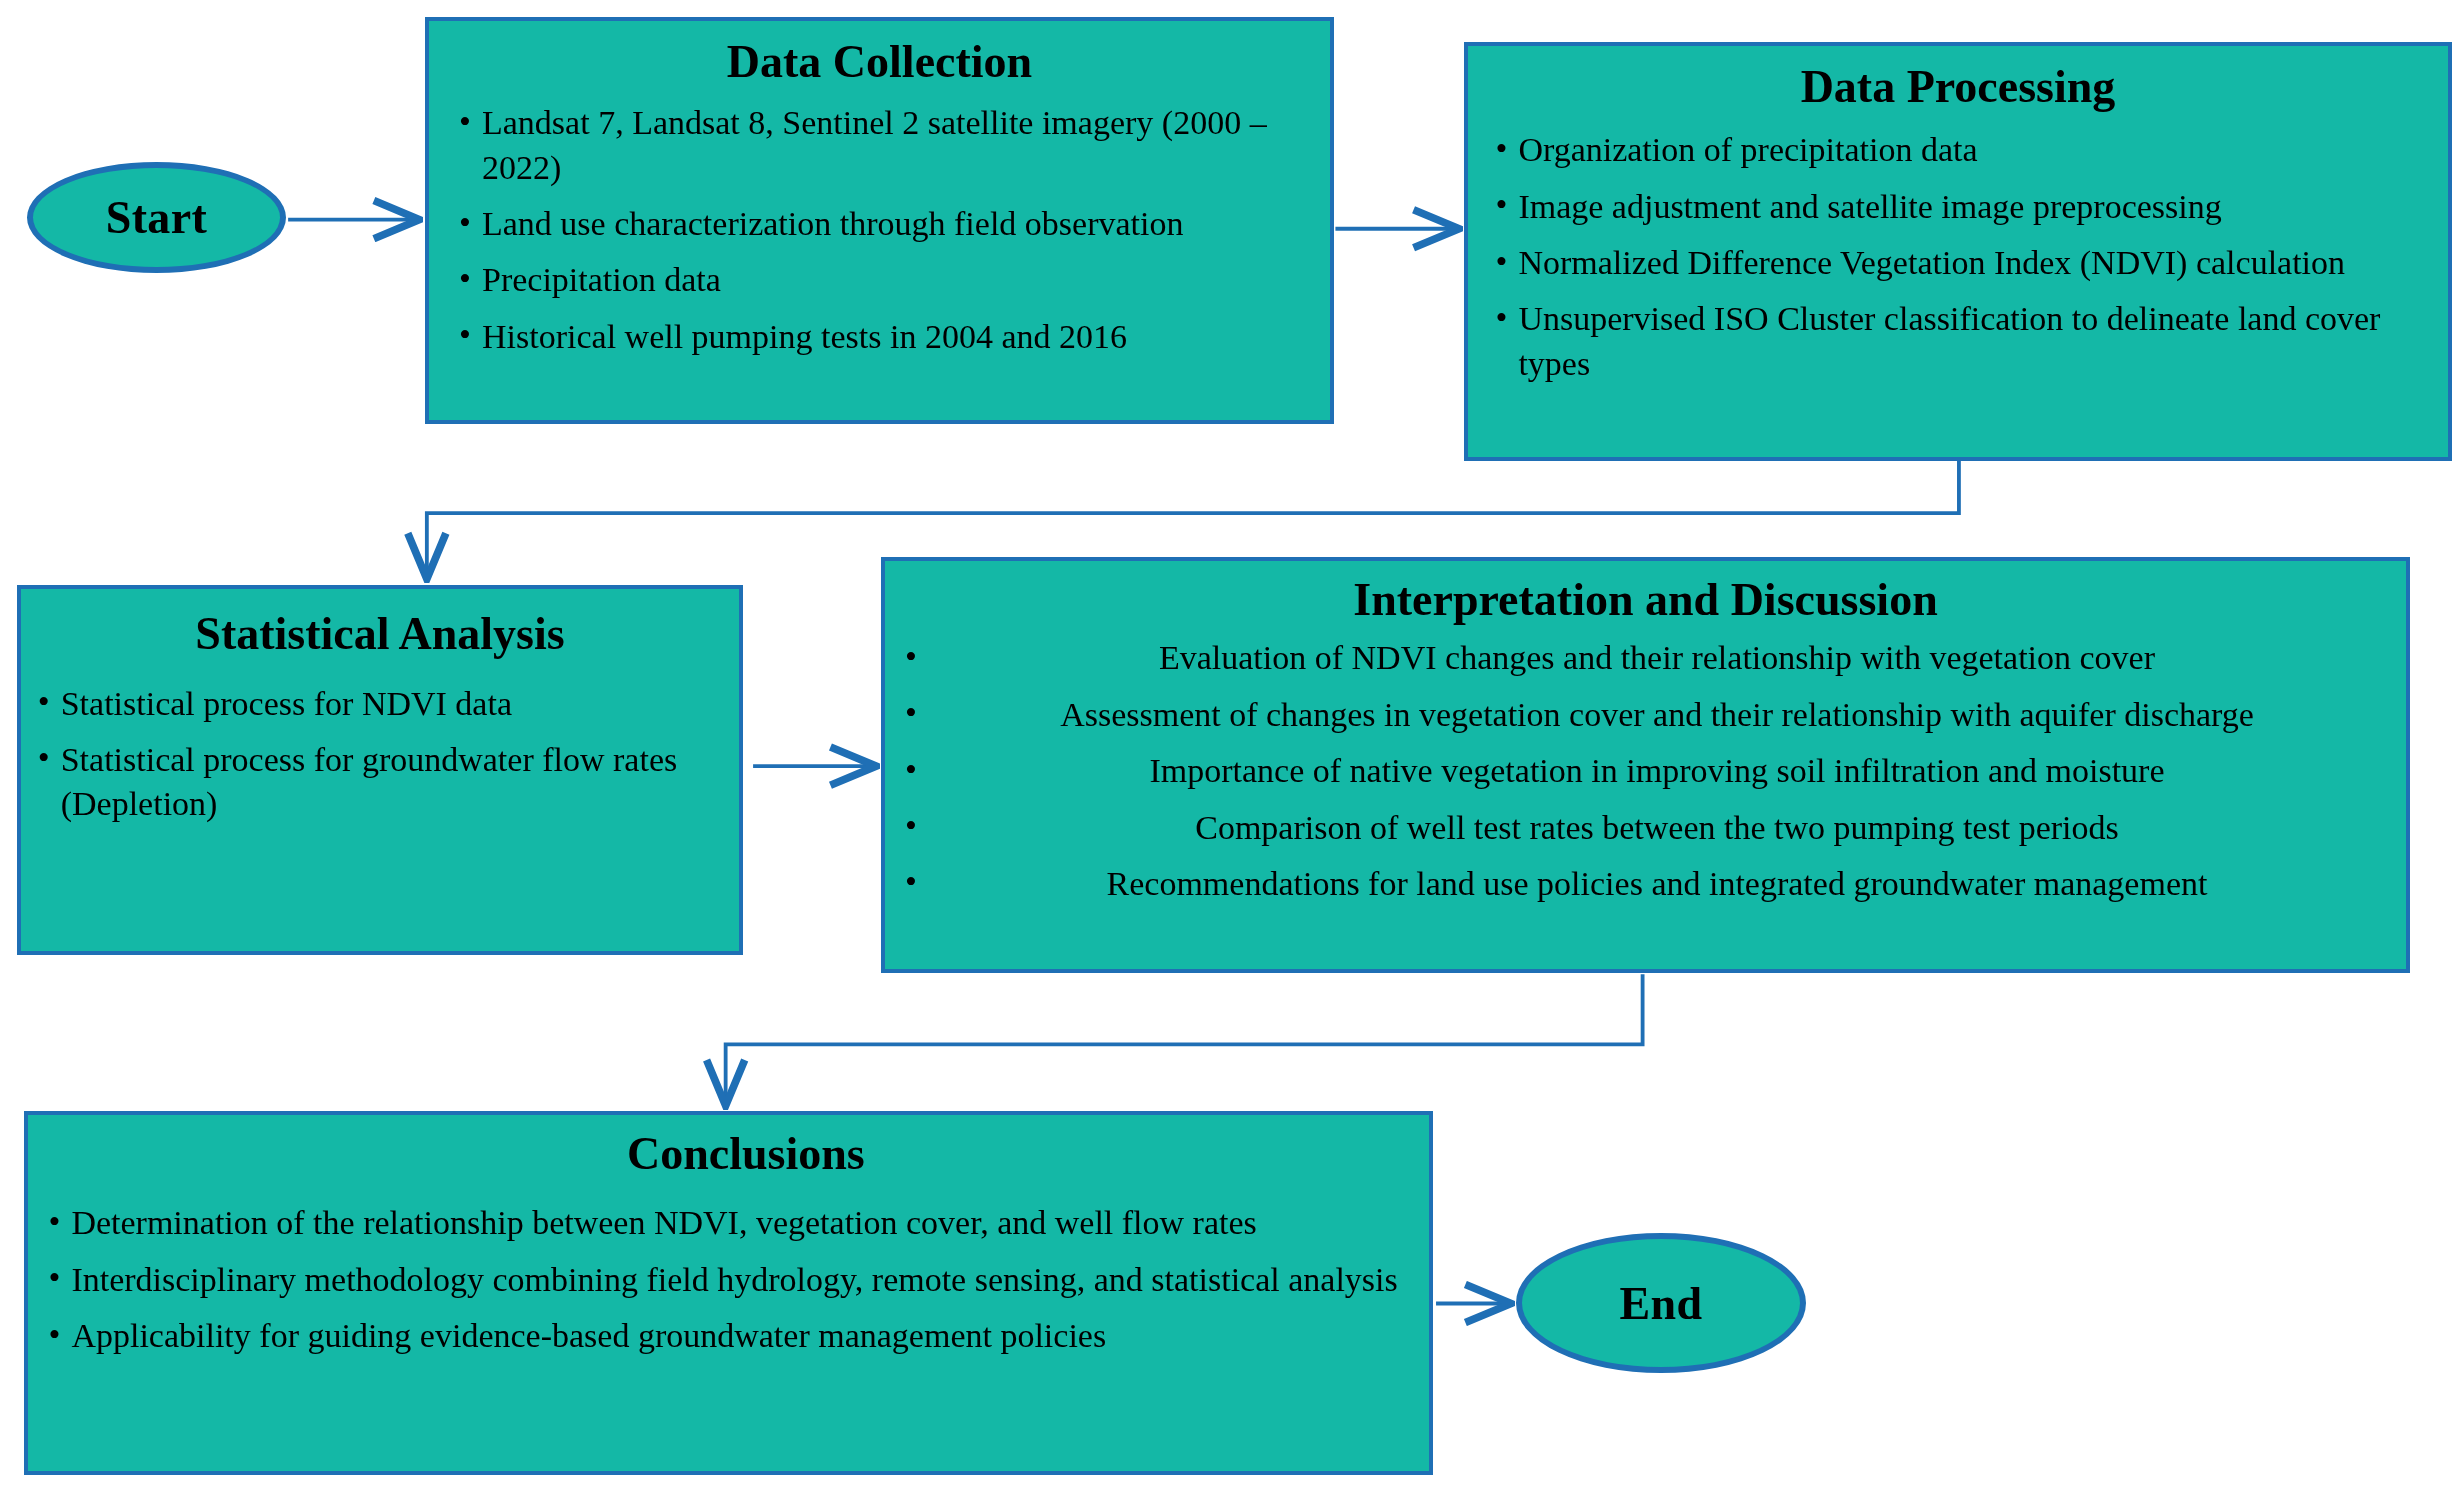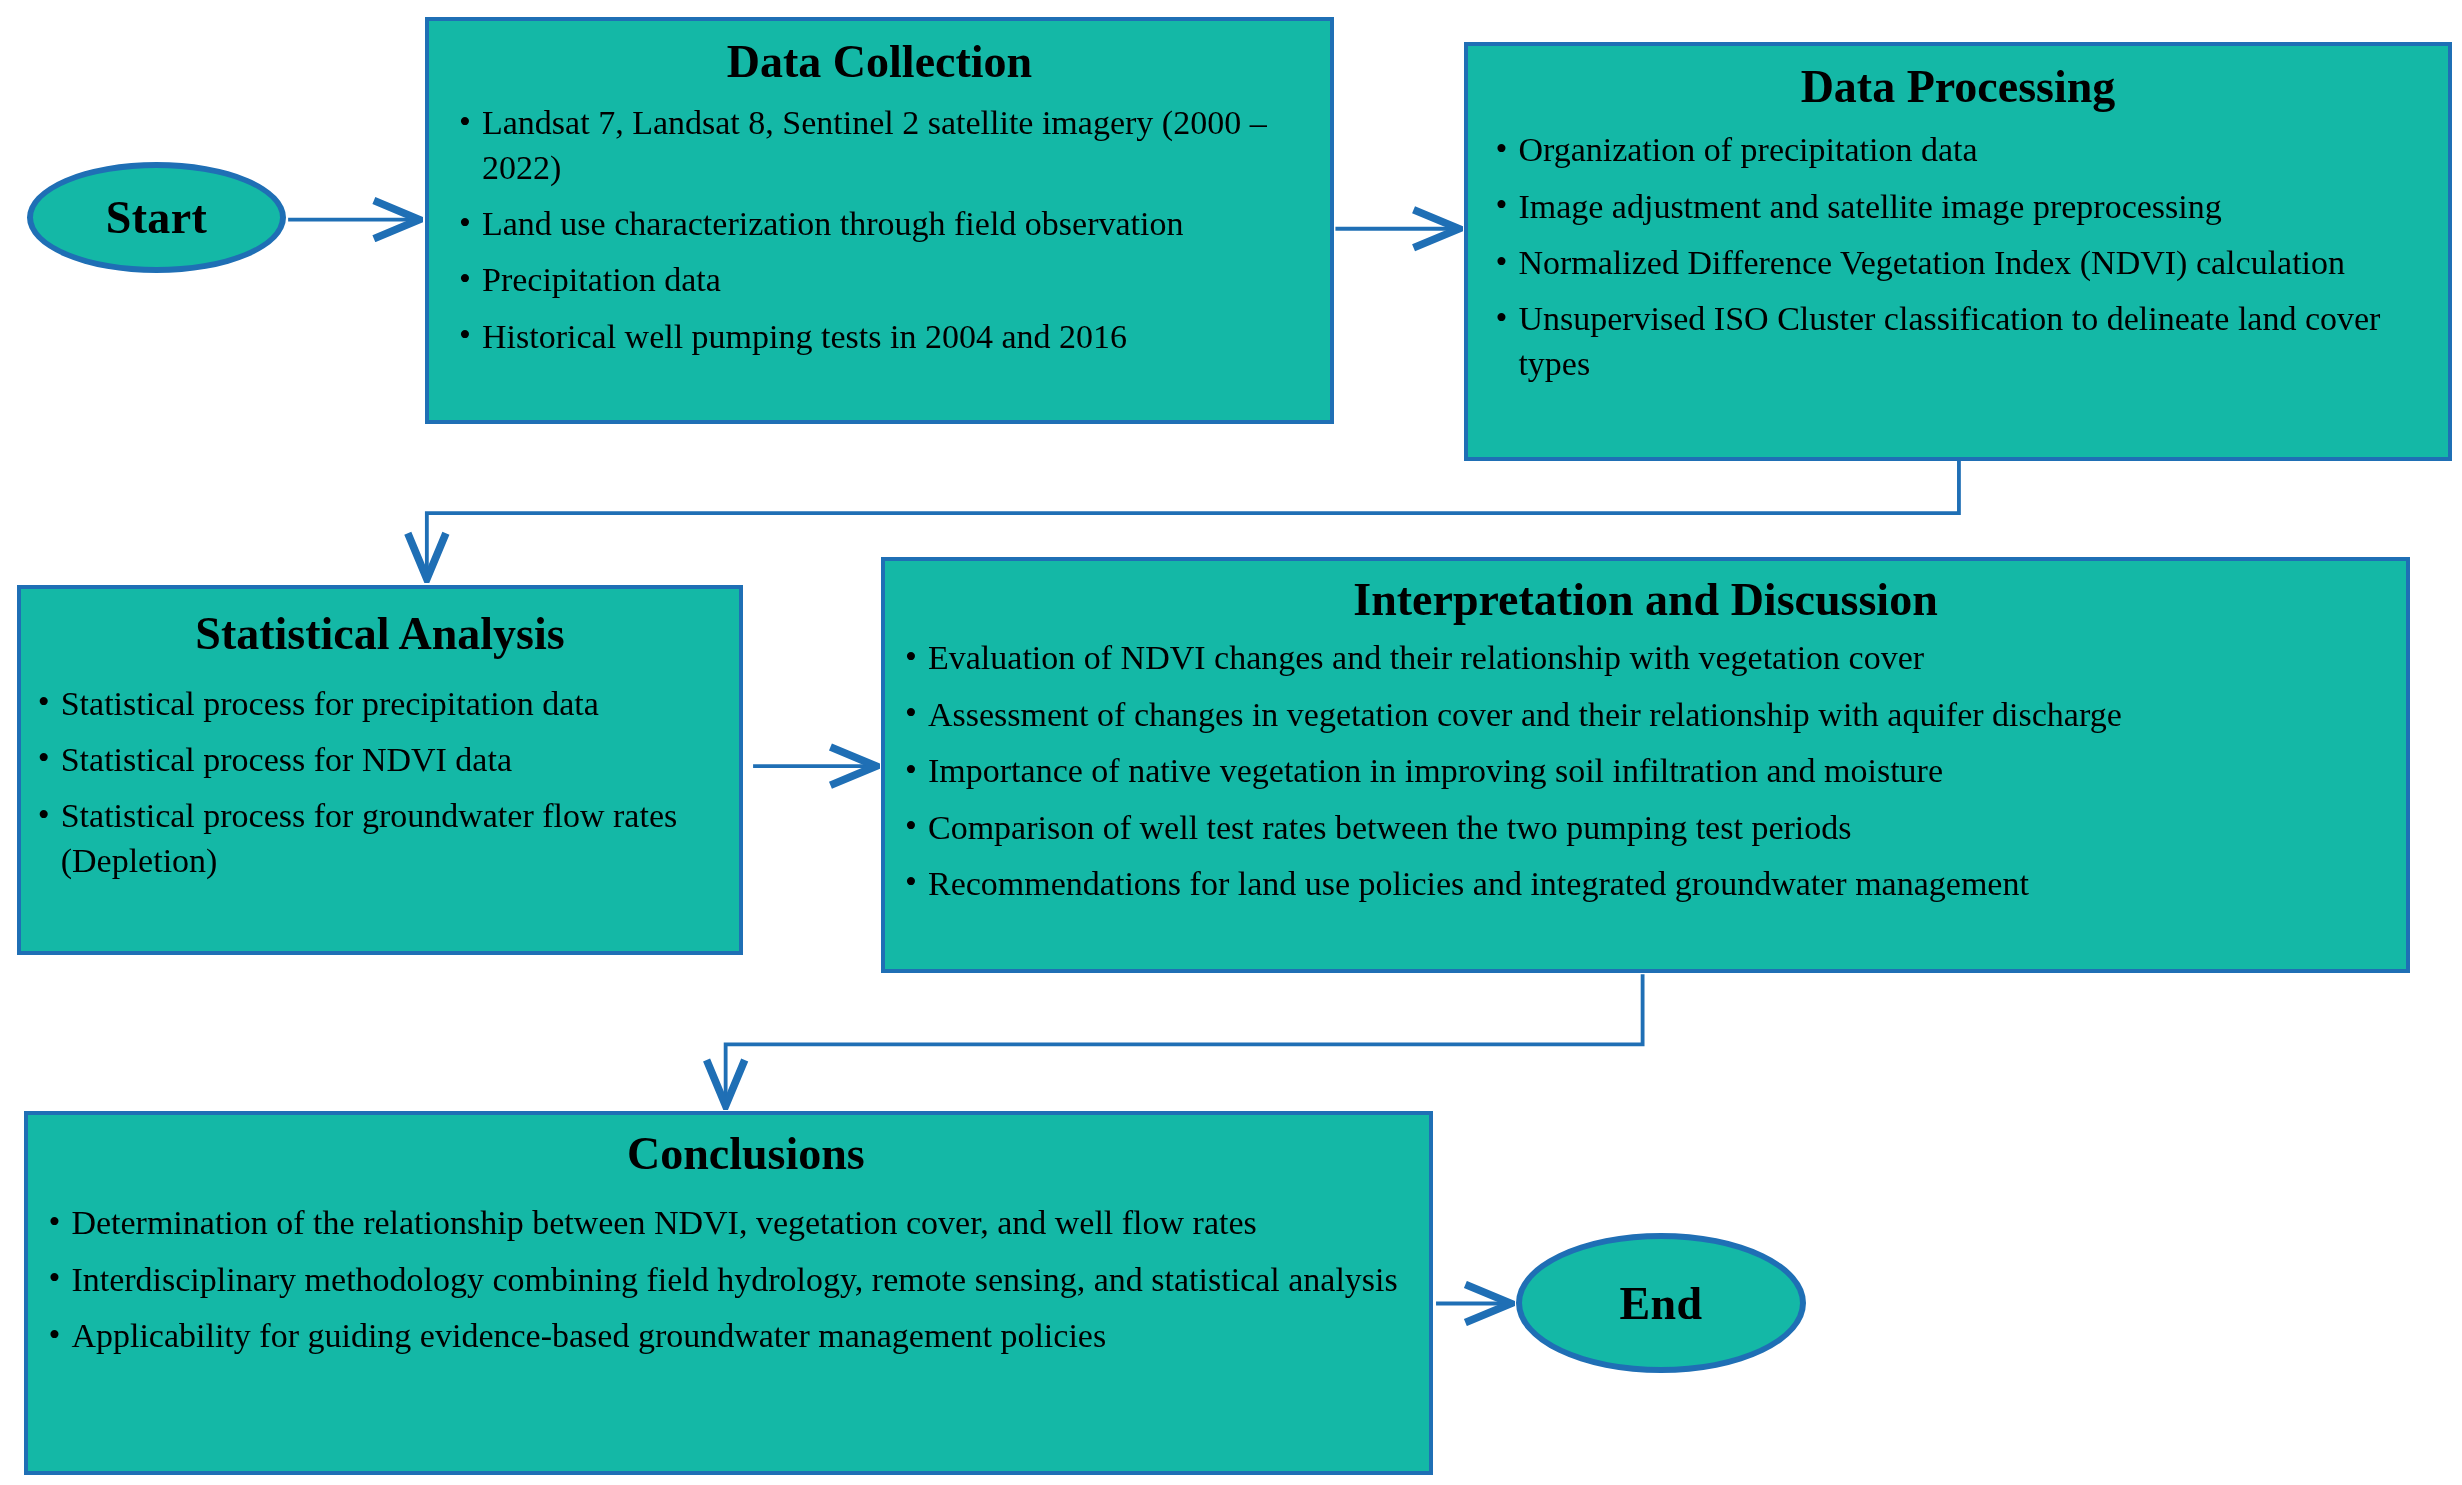"Evaluation of NDVI changes and" #interp ul.bul { text-align: none -> center }
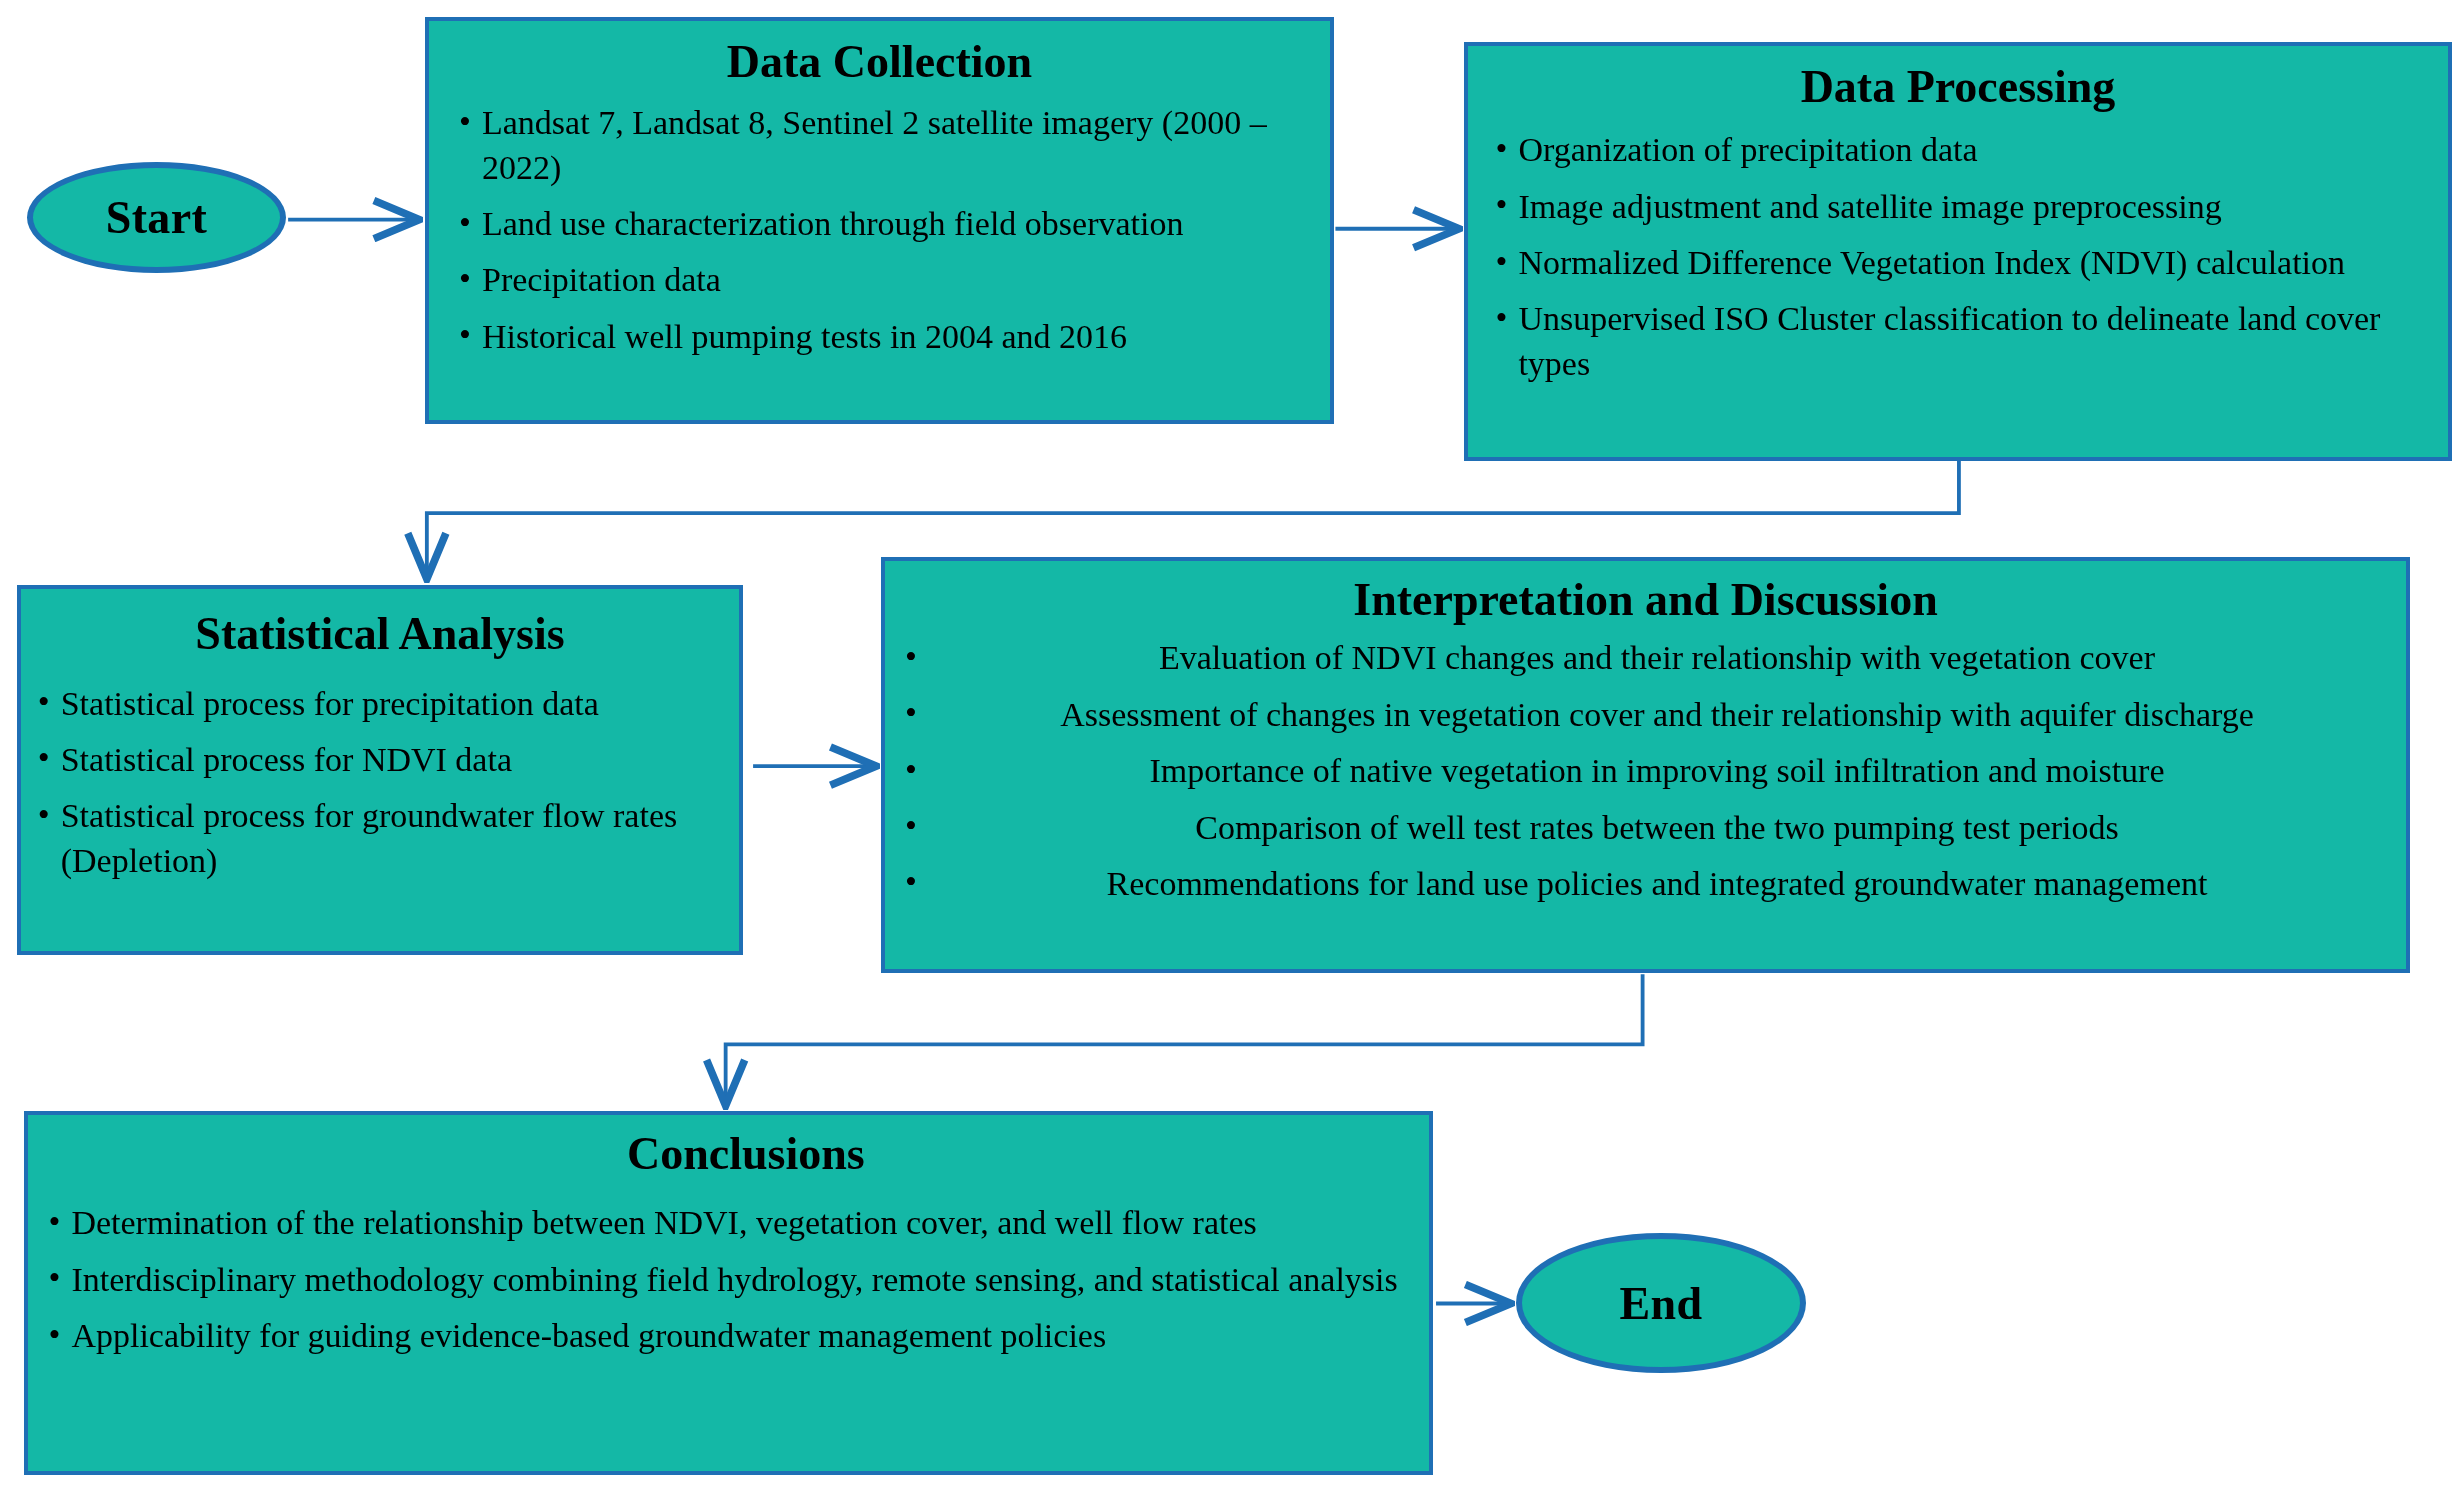"Statistical process for precipitation" li { html: <li>Statistical process for precipitation data</li> -> none }
